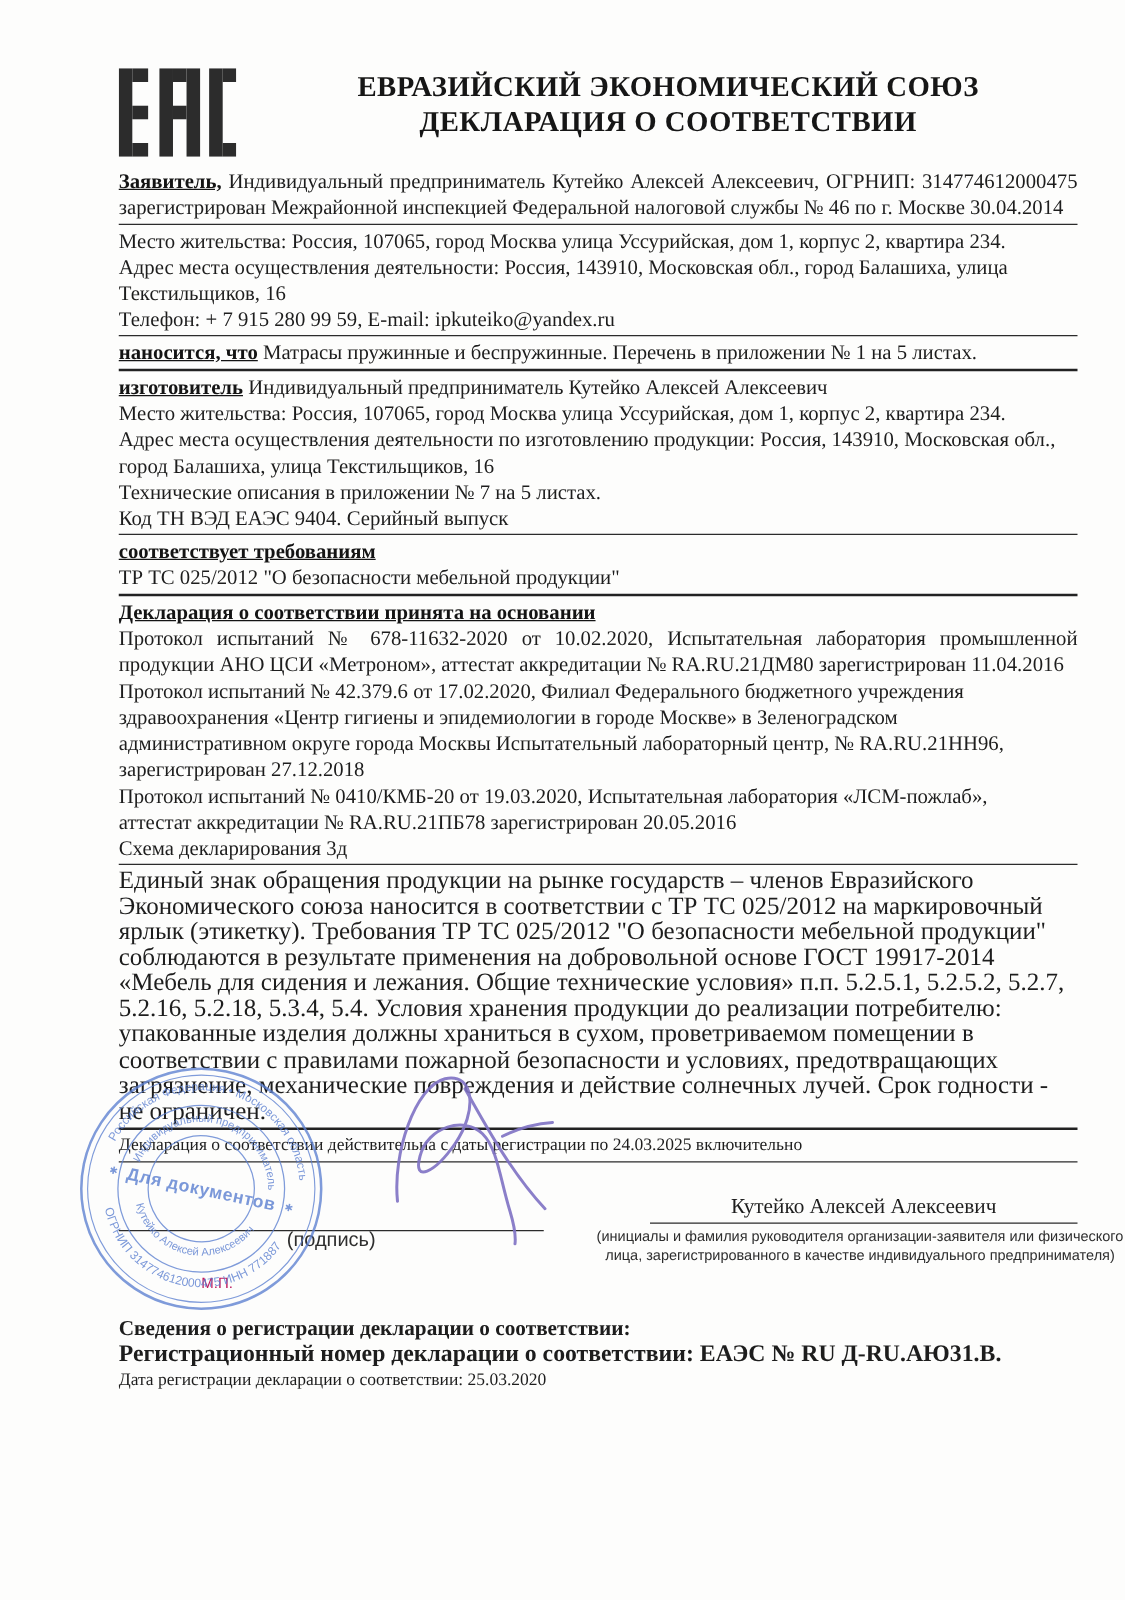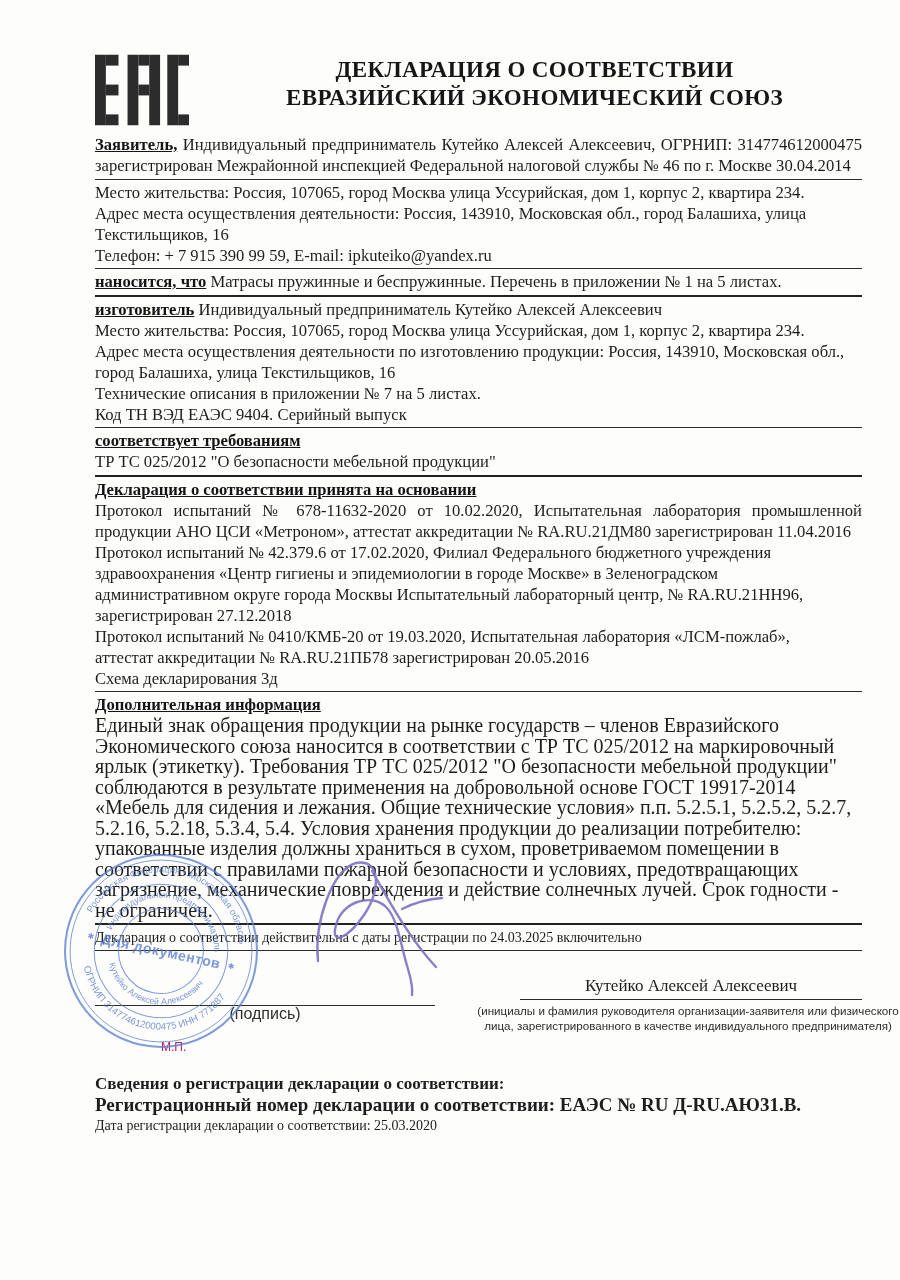"ДЕКЛАРАЦИЯ О СООТВЕТСТВИИ" div { order: before "ЕВРАЗИЙСКИЙ ЭКОНОМИЧЕСКИЙ СОЮЗ" -> after "ЕВРАЗИЙСКИЙ ЭКОНОМИЧЕСКИЙ СОЮЗ" }
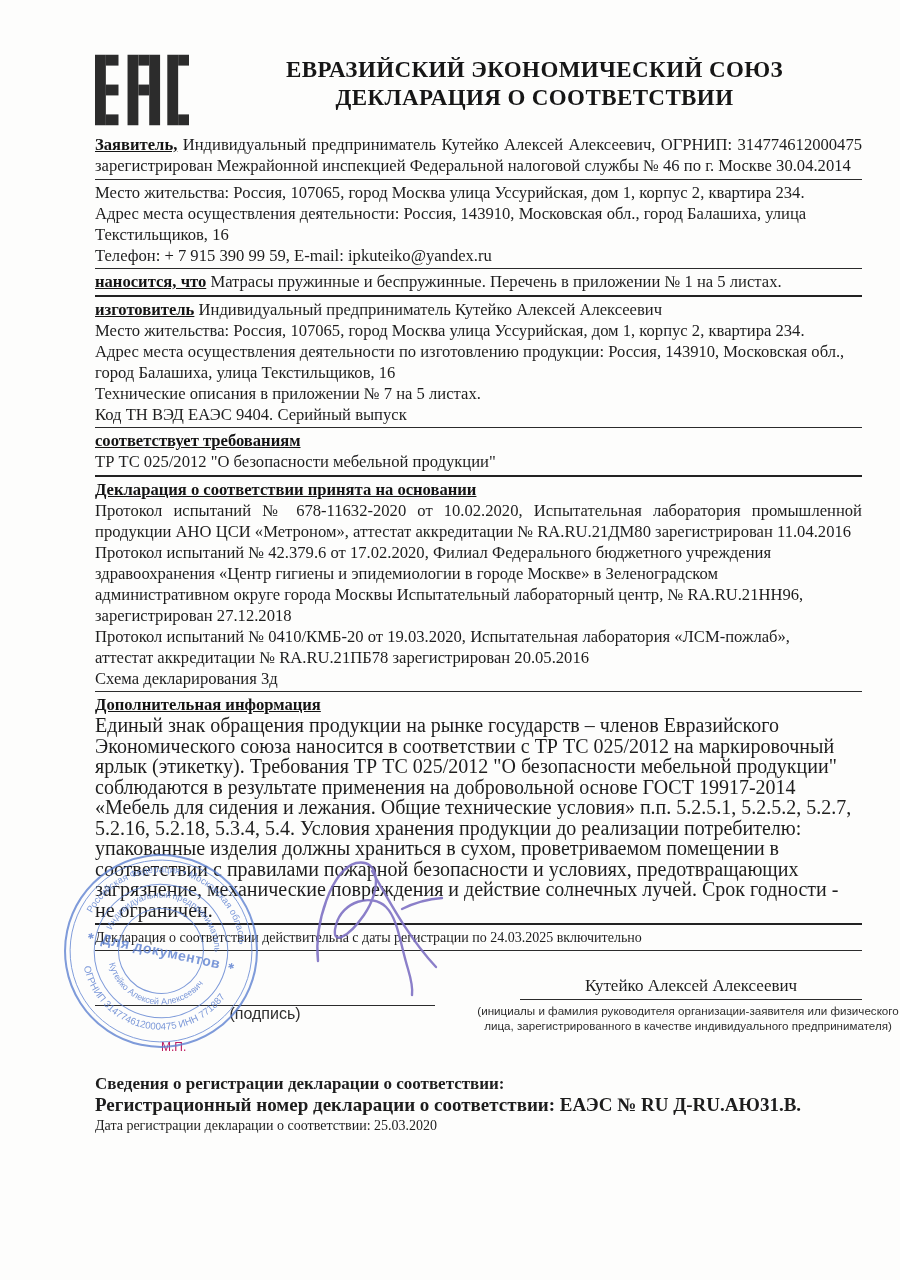"Телефон: + 7 915 390" p { text: 7 915 390 -> 7 915 280 }
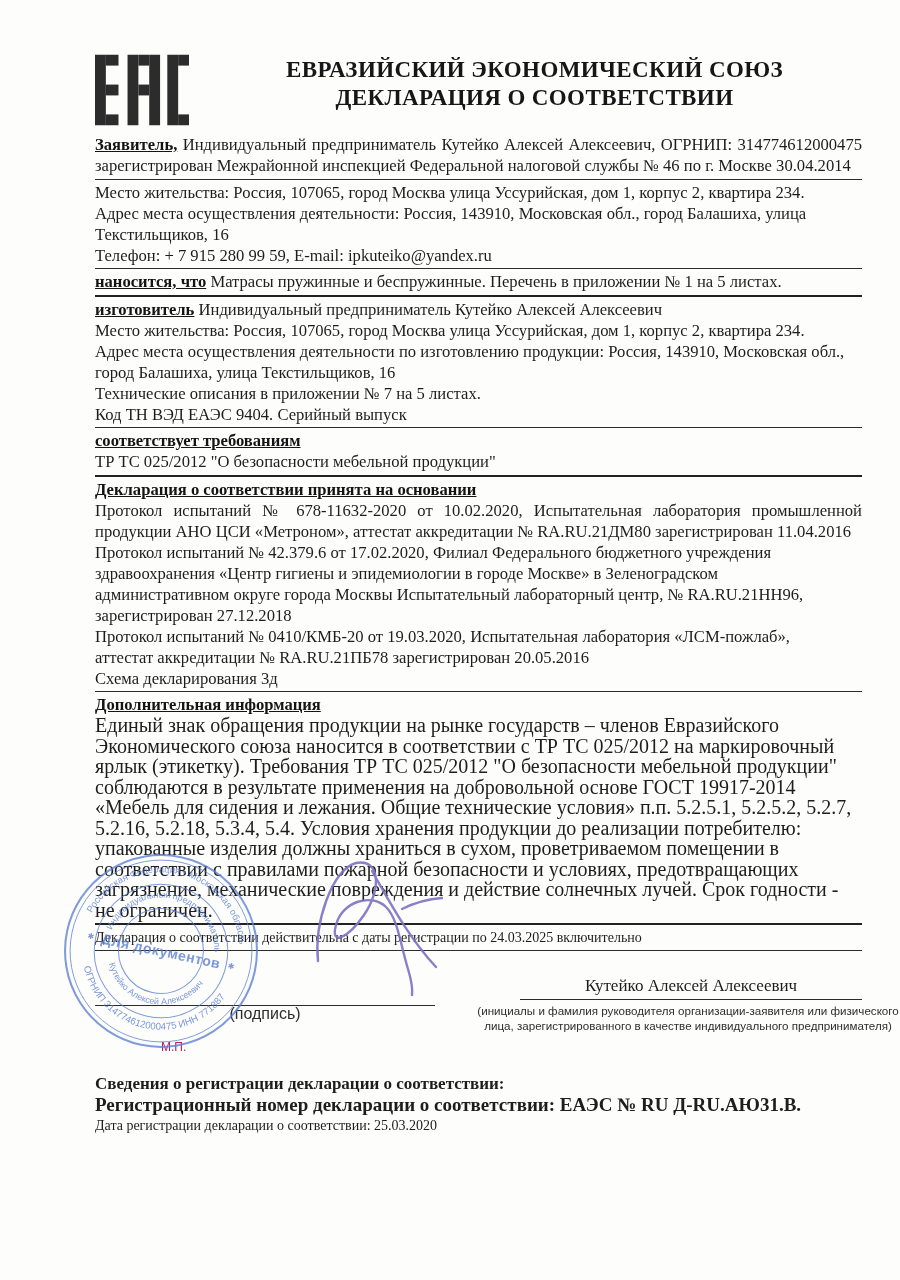"Дополнительная информация" p { html: <p><b>Дополнительная информация</b></p> -> none }
